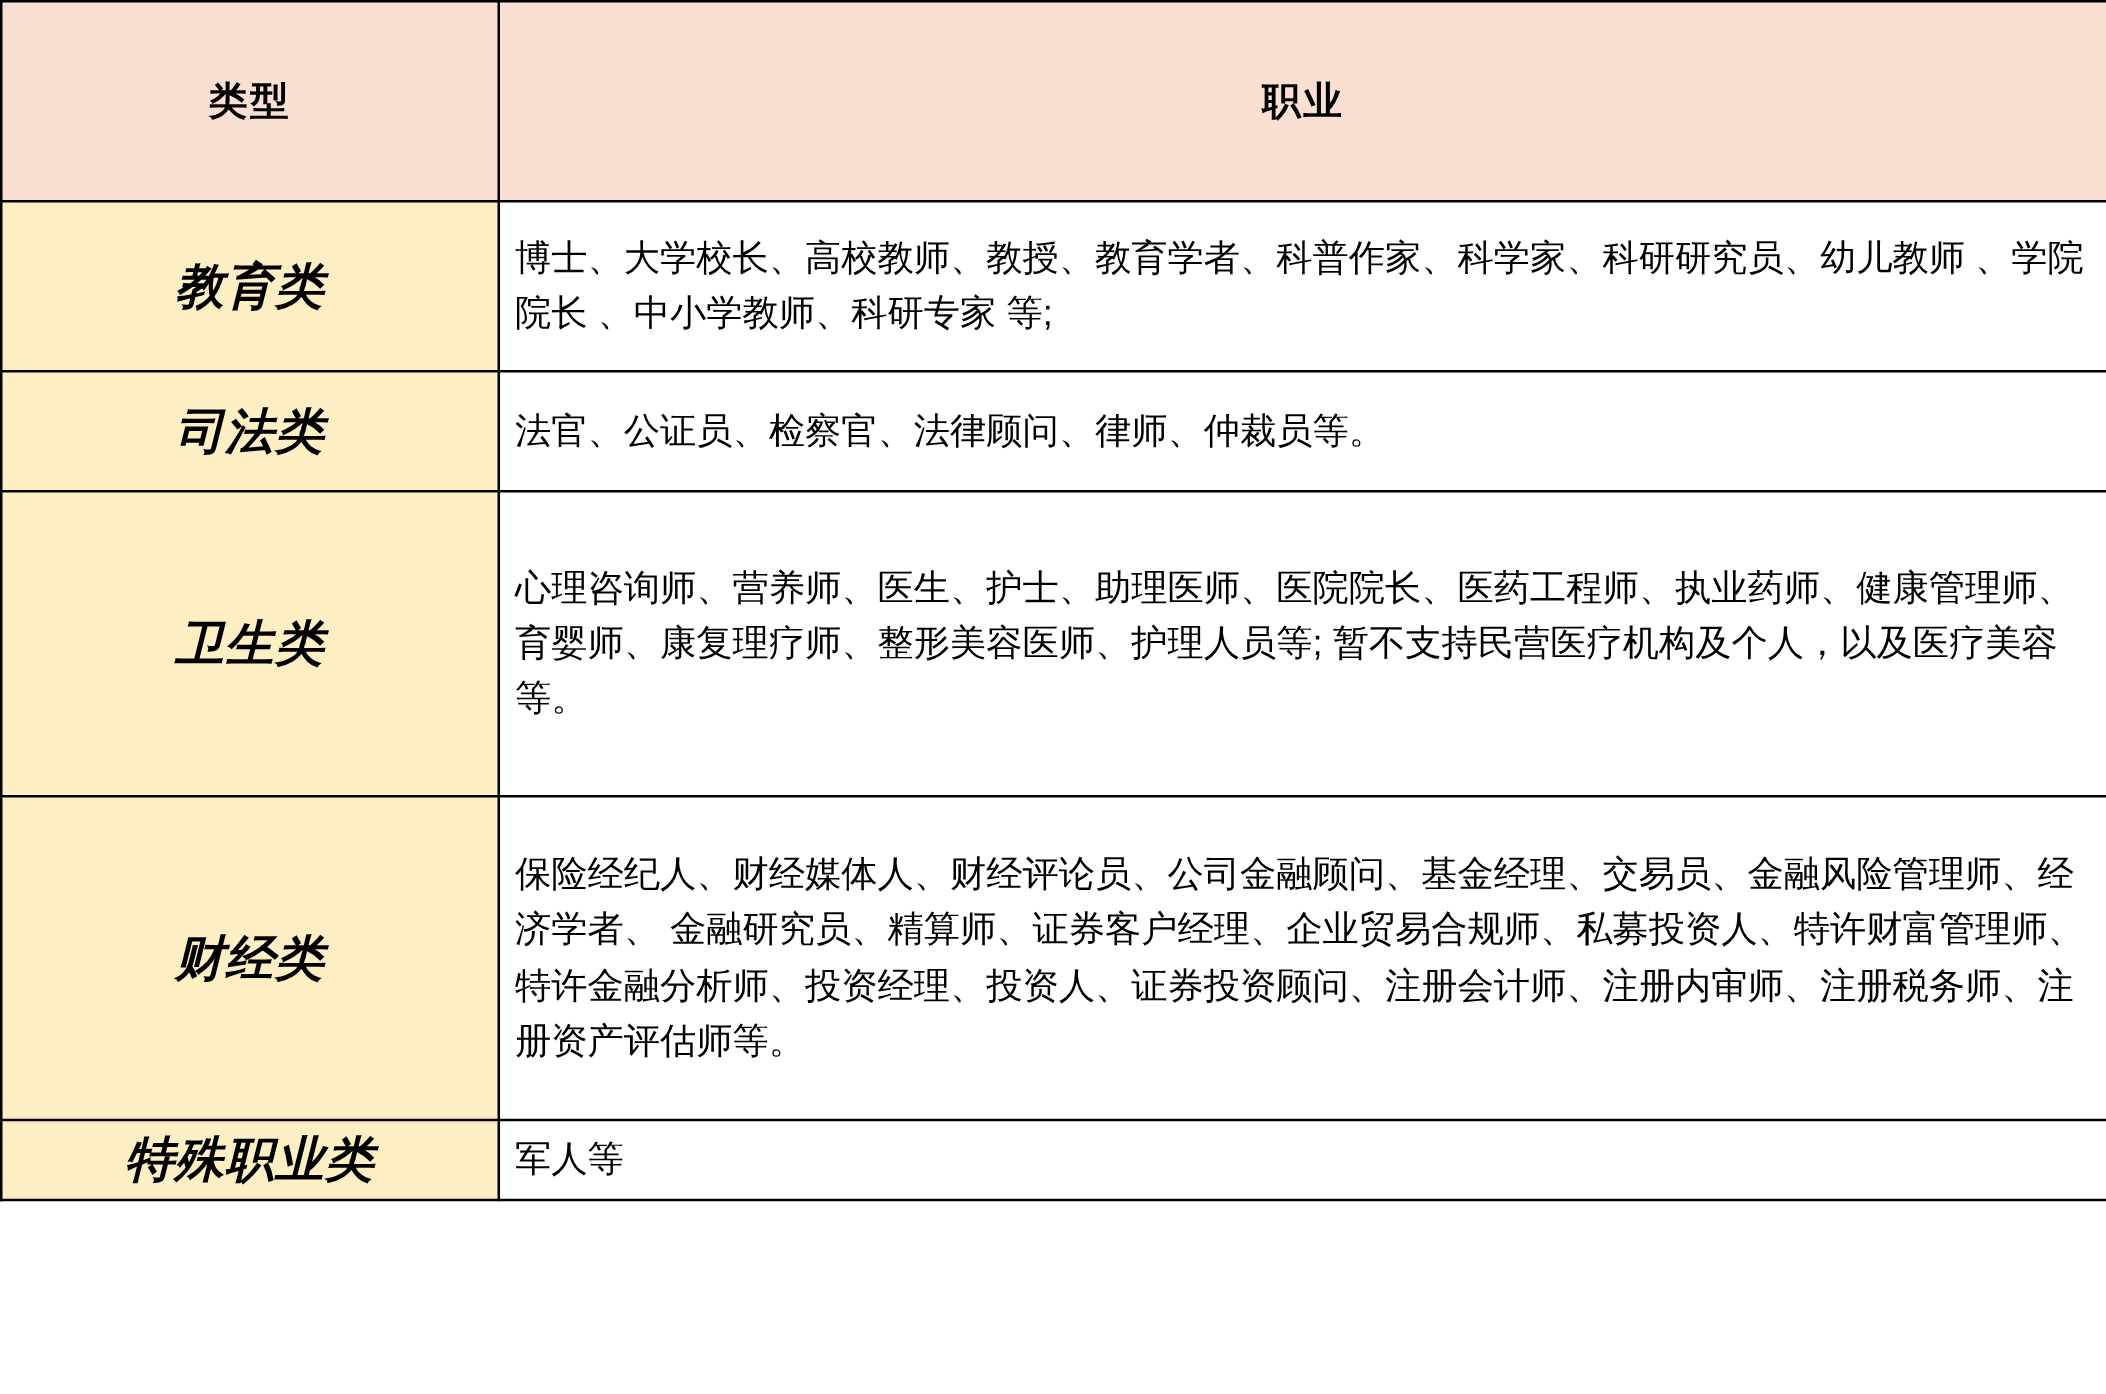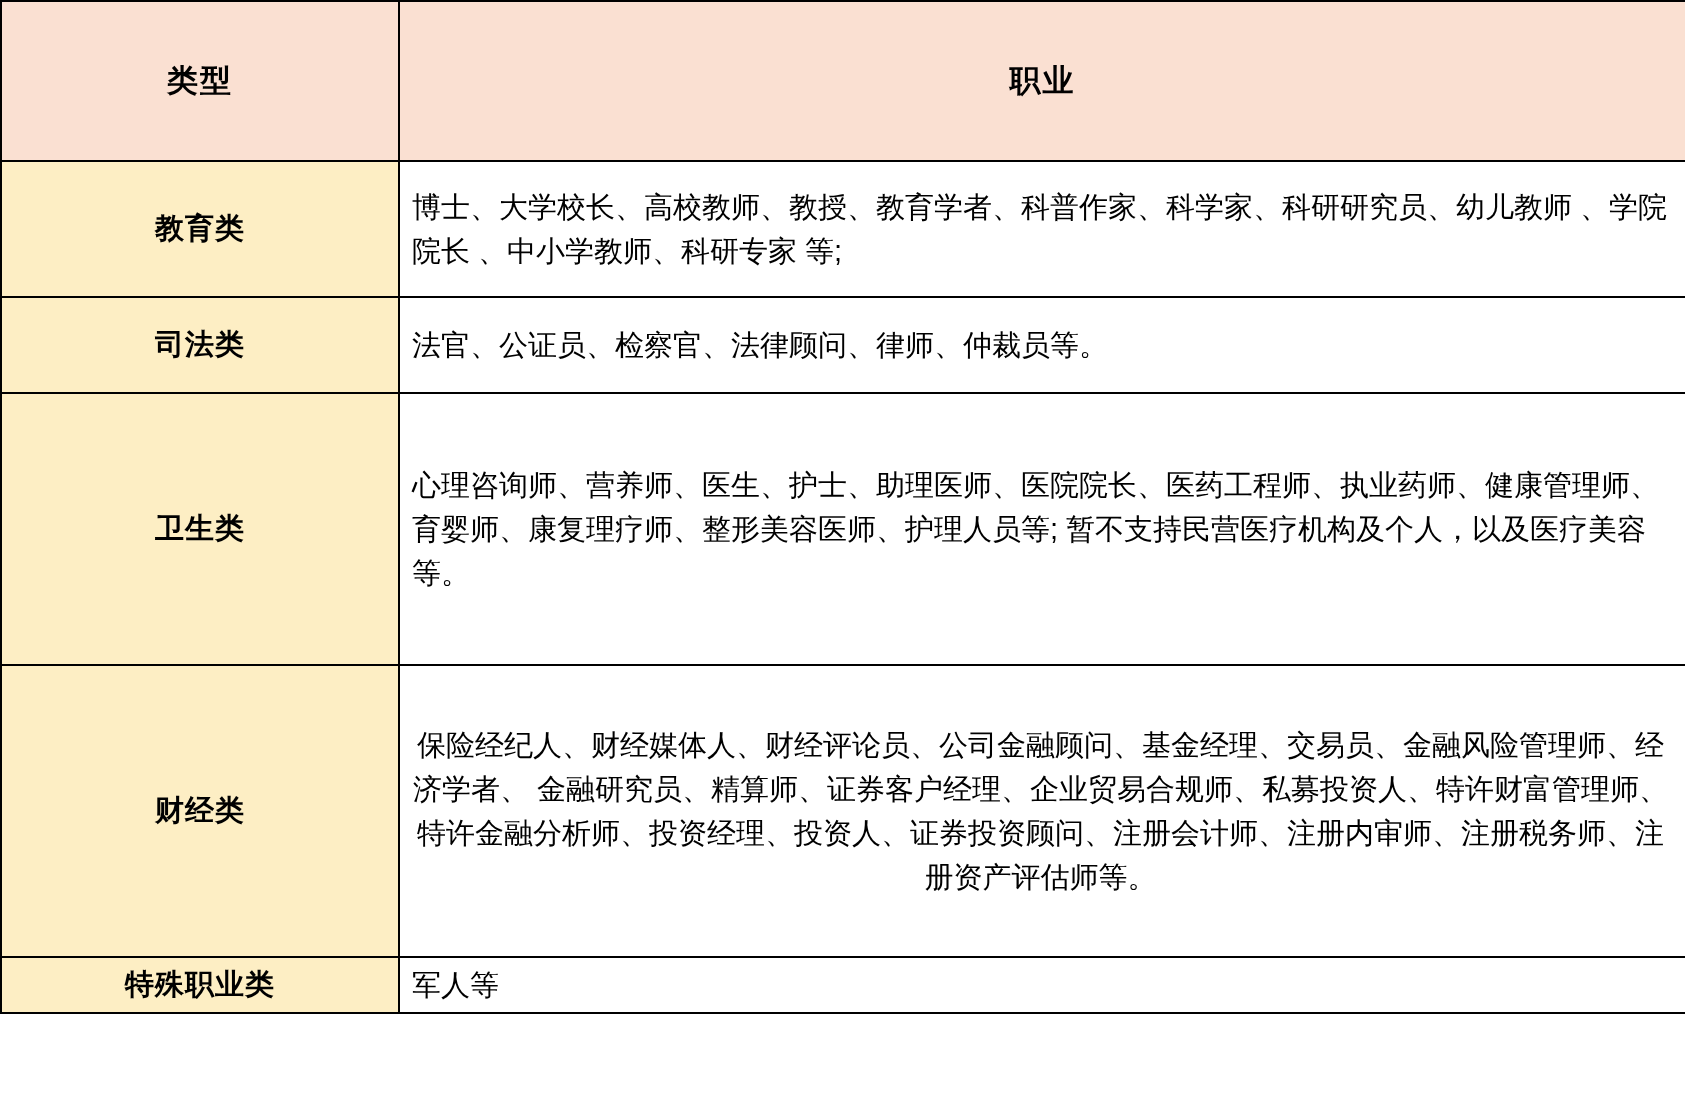"教育类" td.type-cell { font-size: 29px -> 39px; font-style: none -> italic }
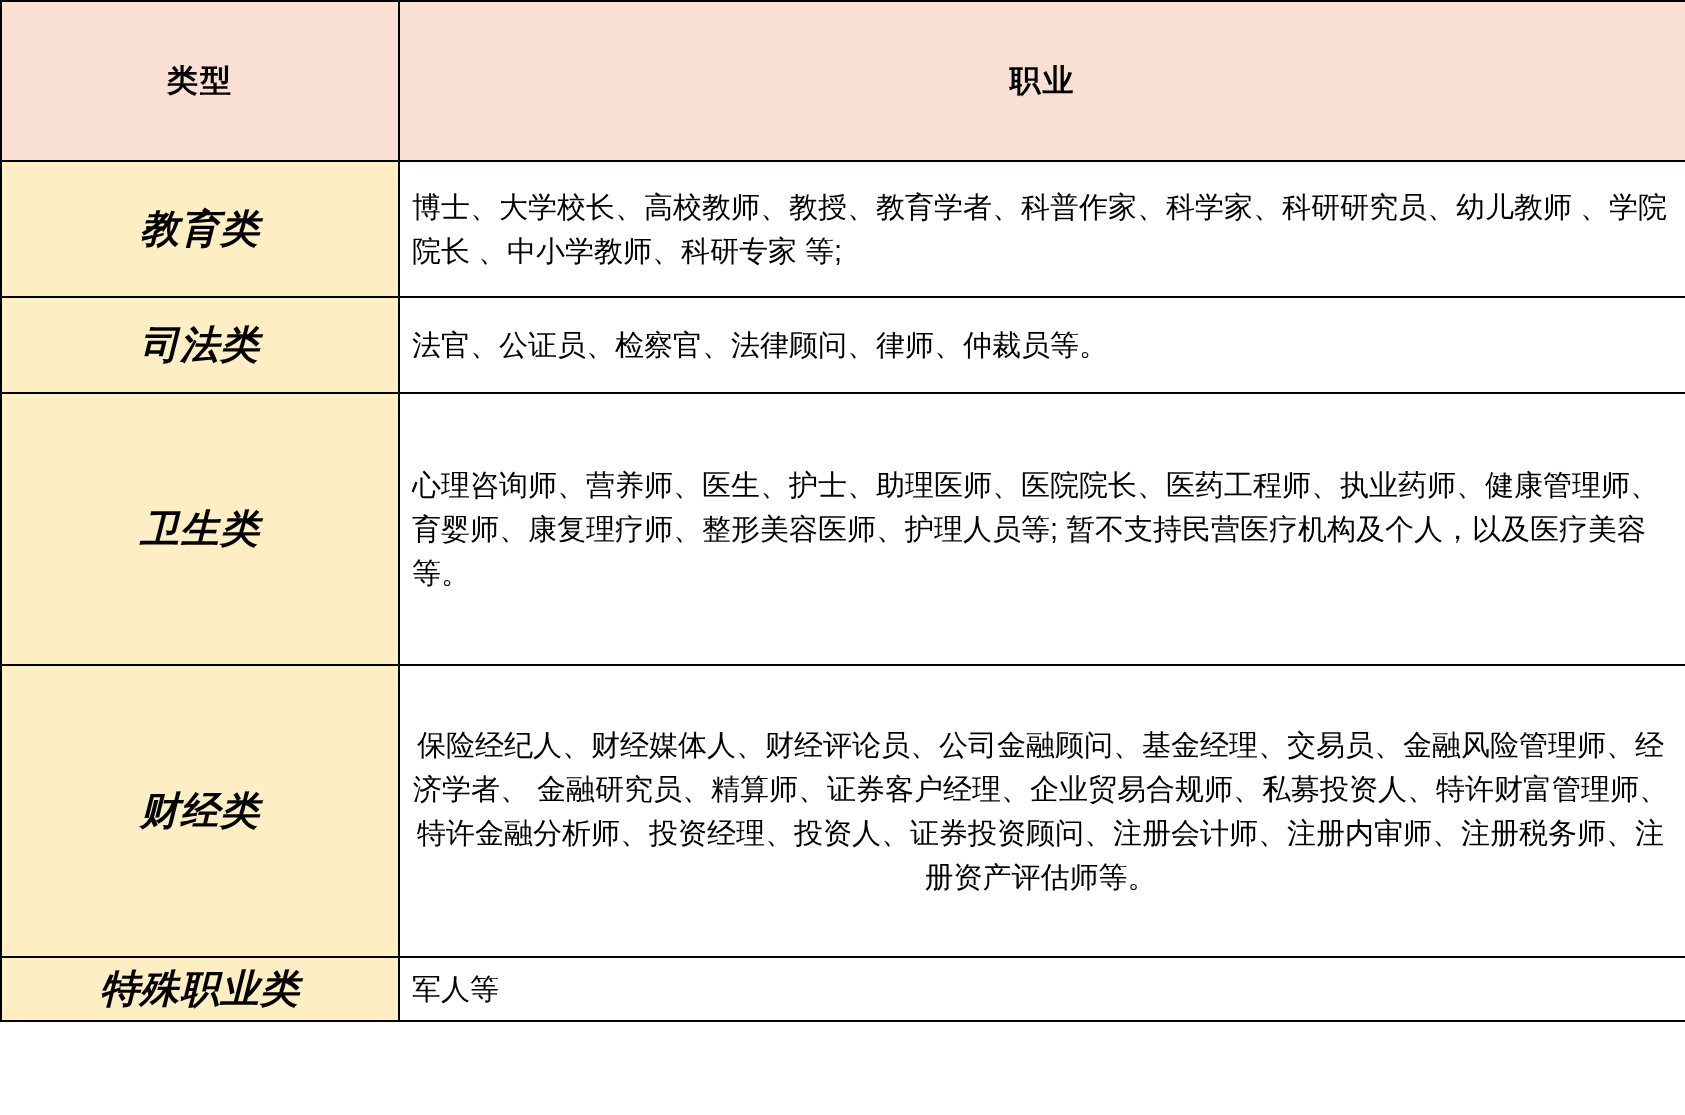"心理咨询师、营养师、医生、护士、助理医师、医院院长、医药工程师、执业药师、健康管" tr.row-health td { height: 272px -> 244px }
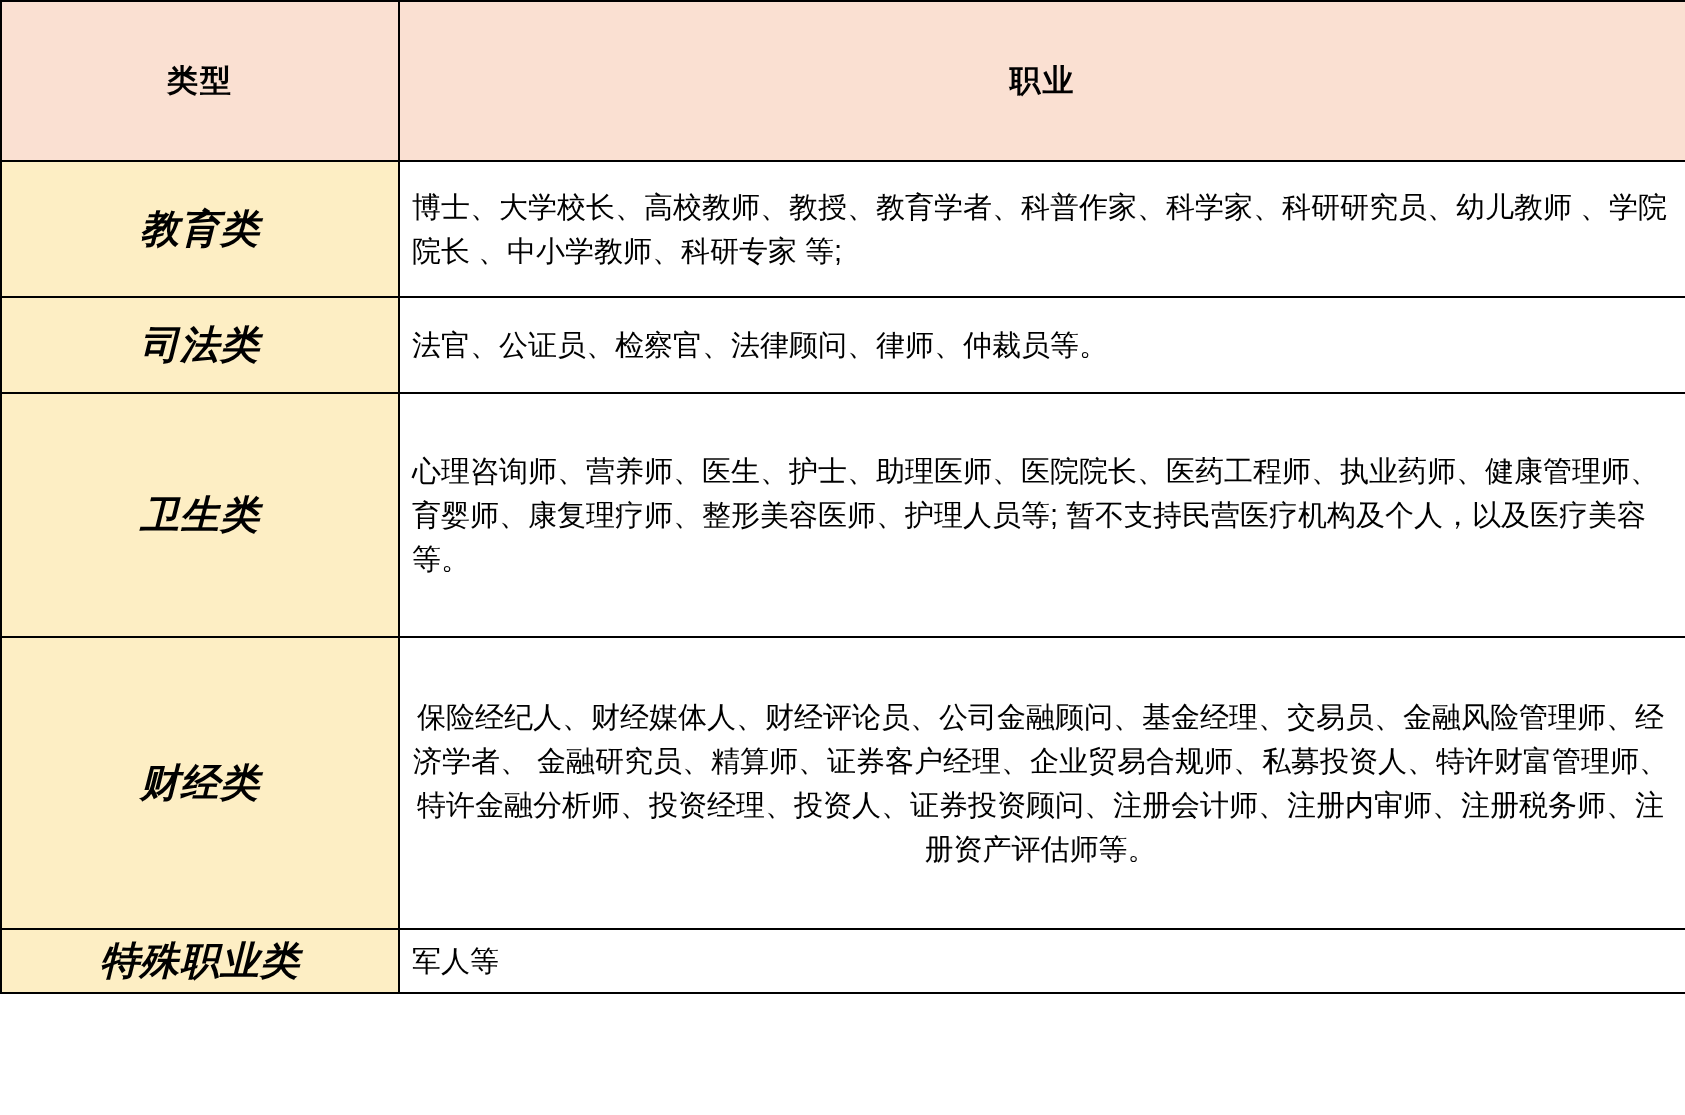"保险经纪人、财经媒体人、财经评论员、公司金融顾问、基金经理、交易员、金融风险管理" tr.row-finance td { height: 292px -> 259px; text-align: center -> none }
